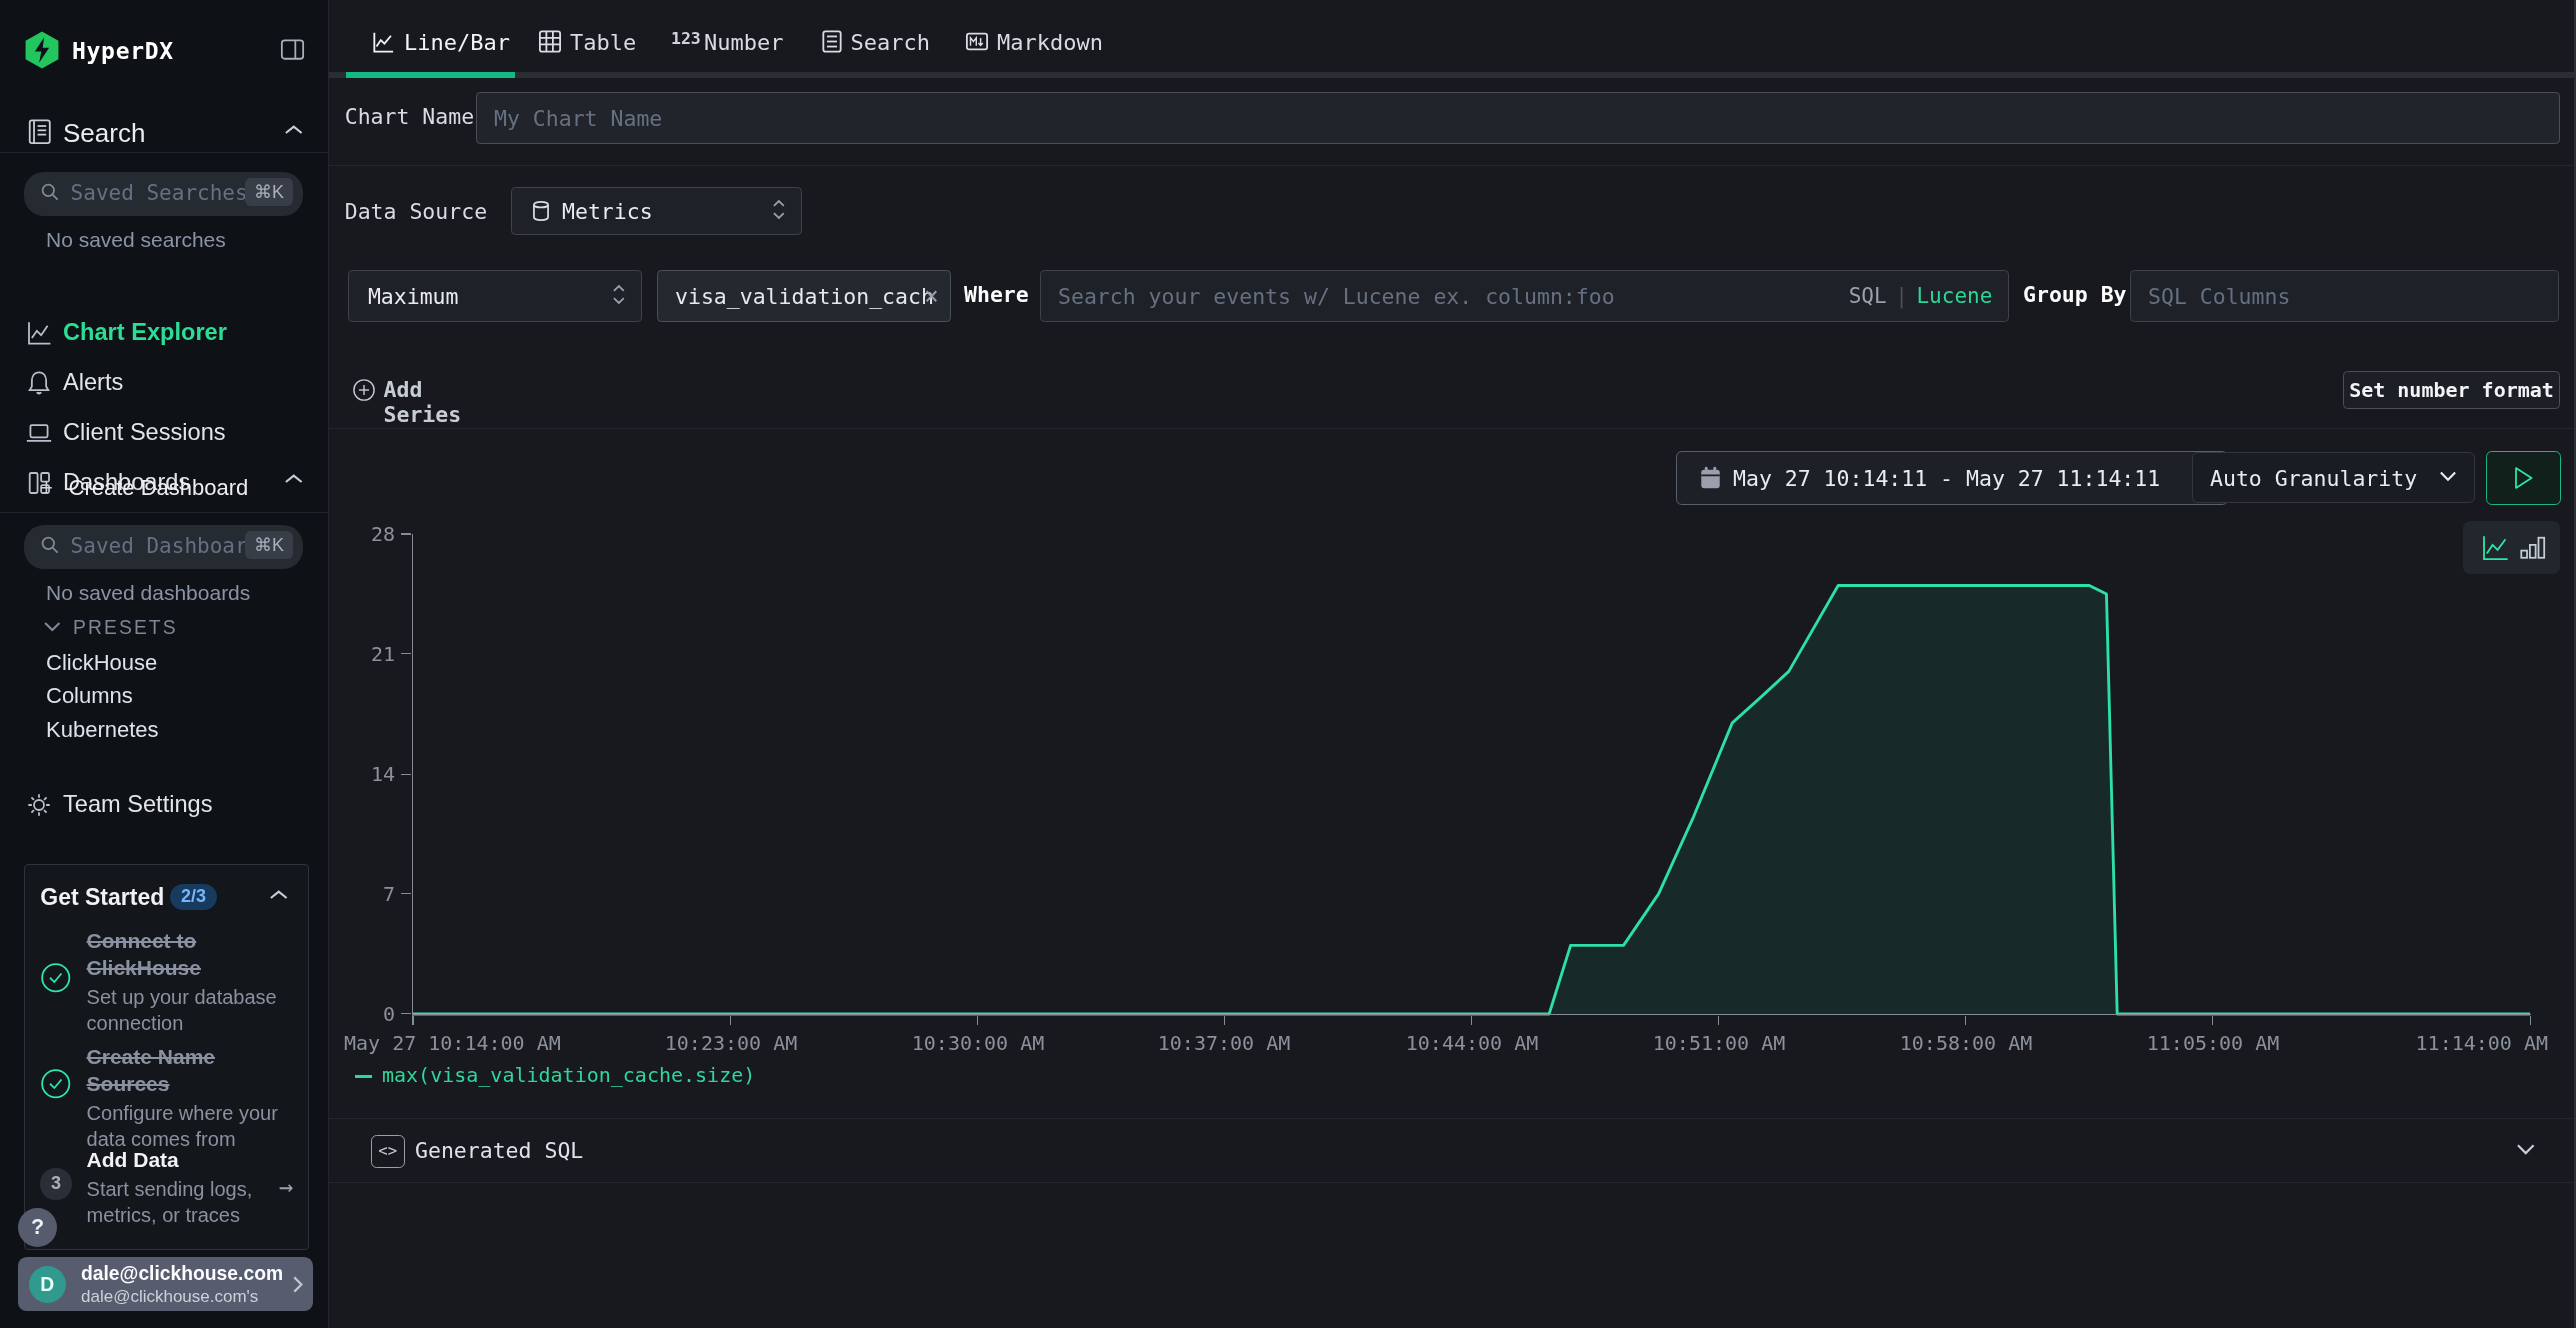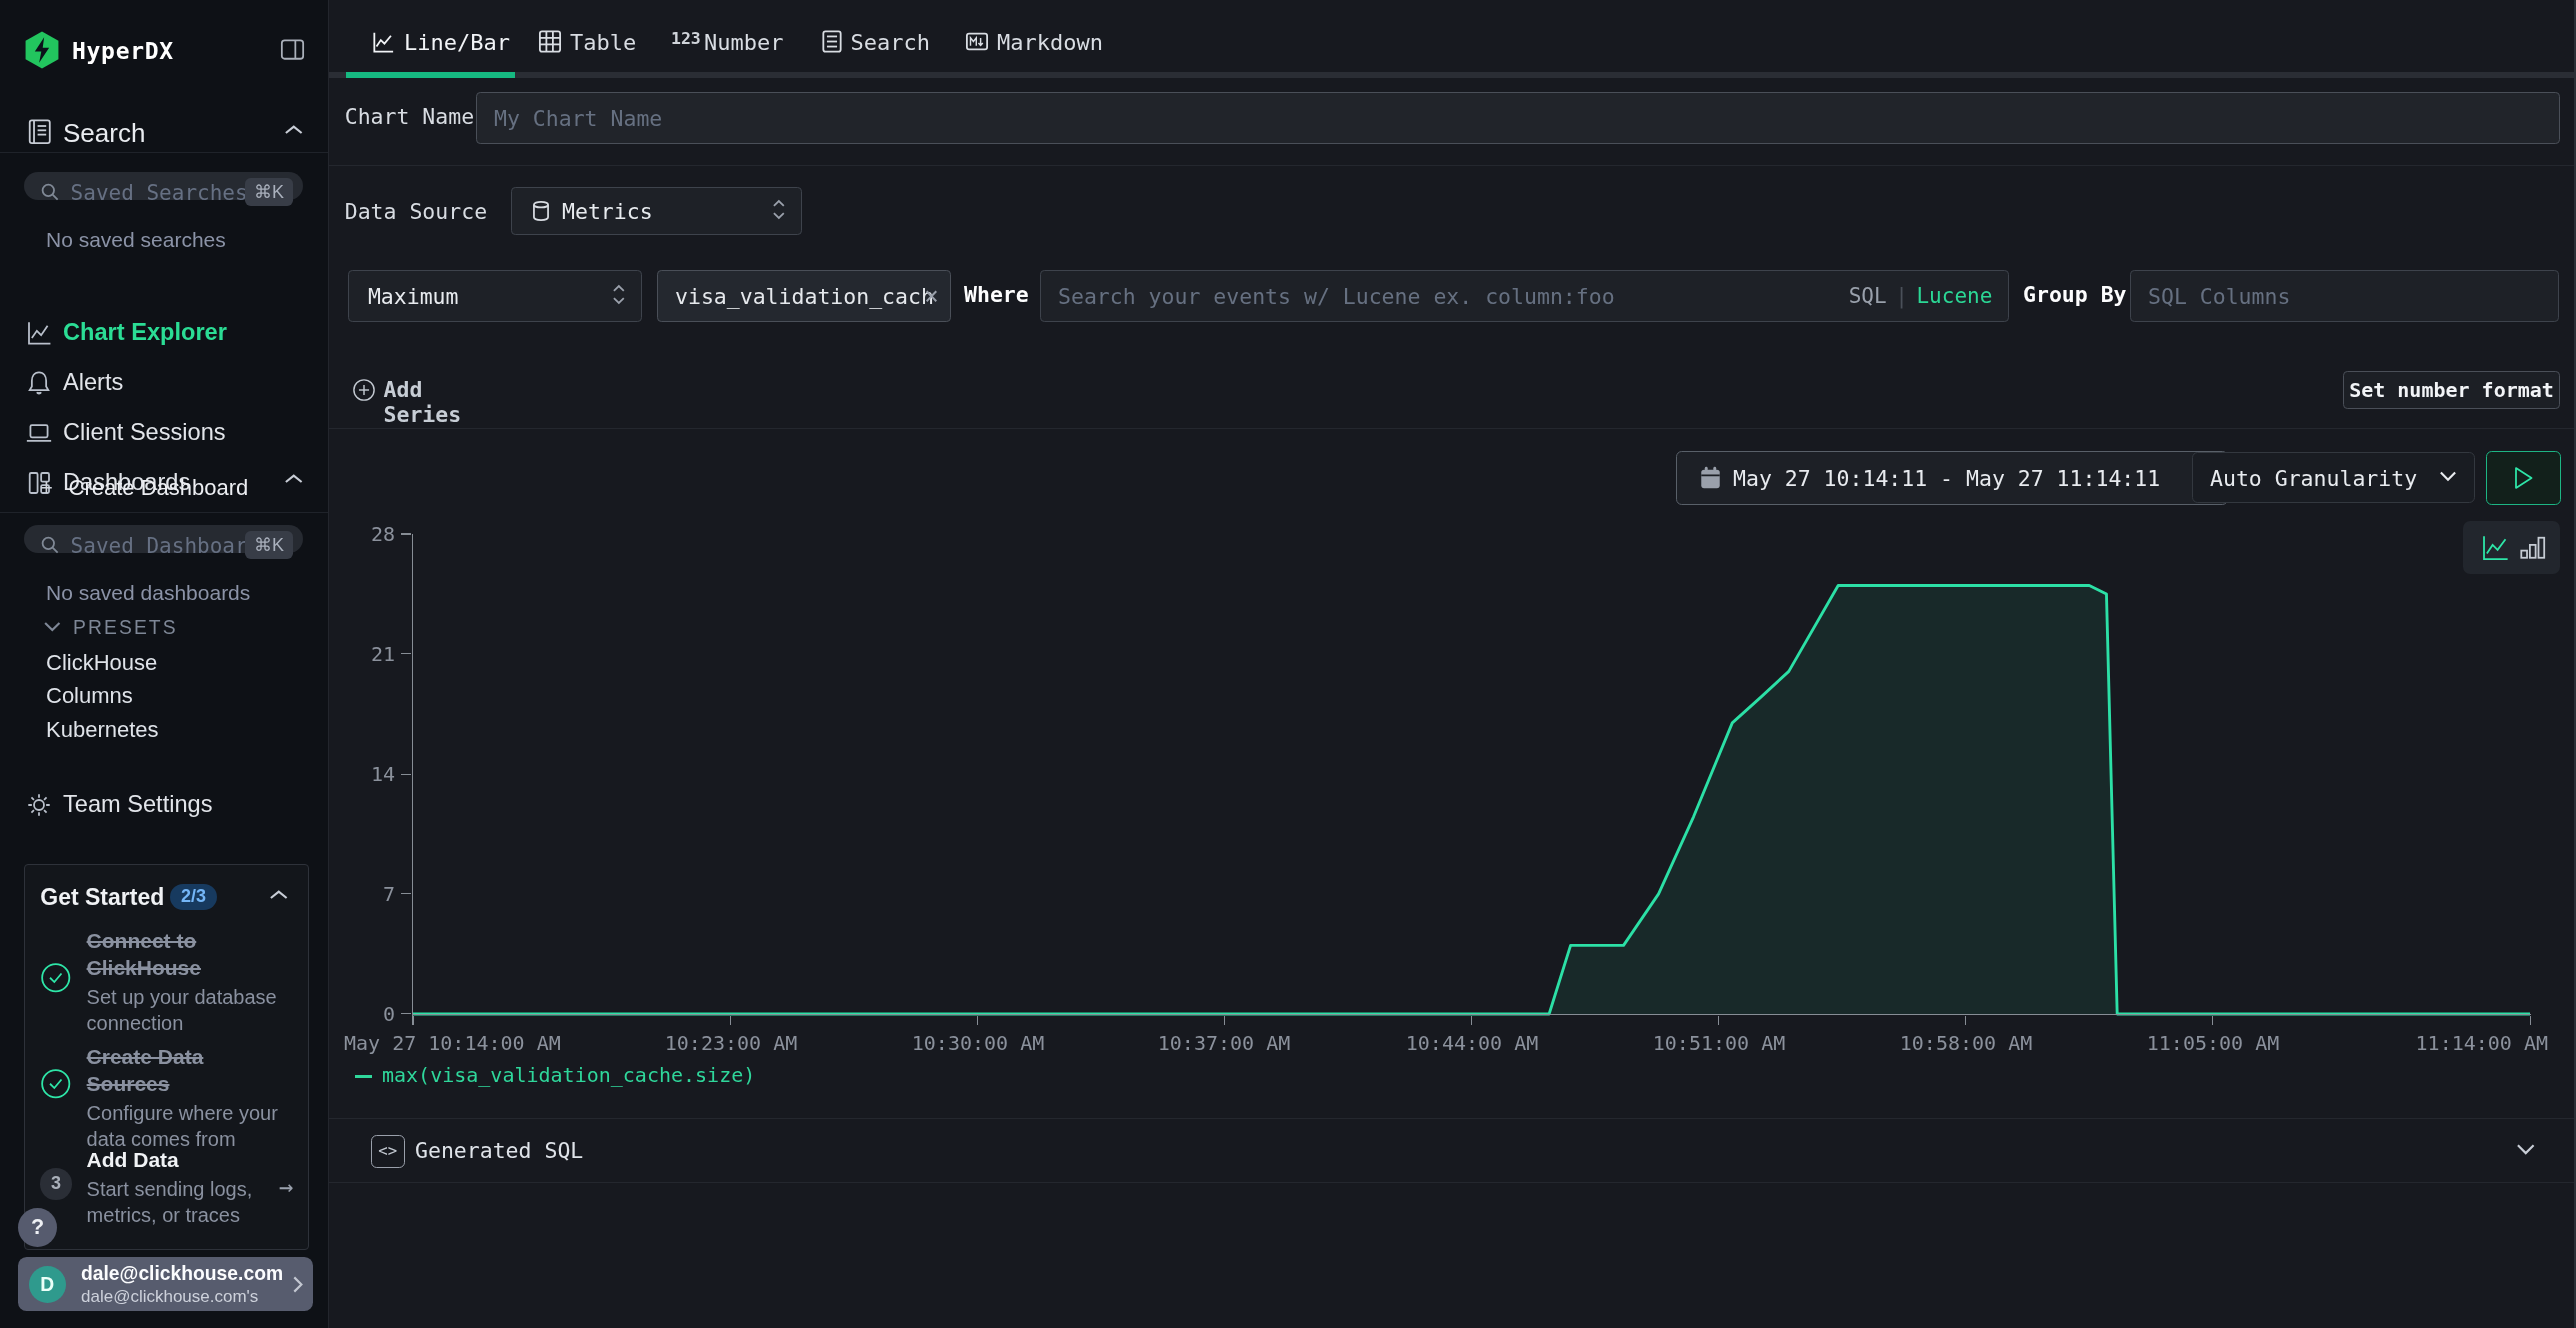"Saved Searches" .pill { height: 28px -> 44px }
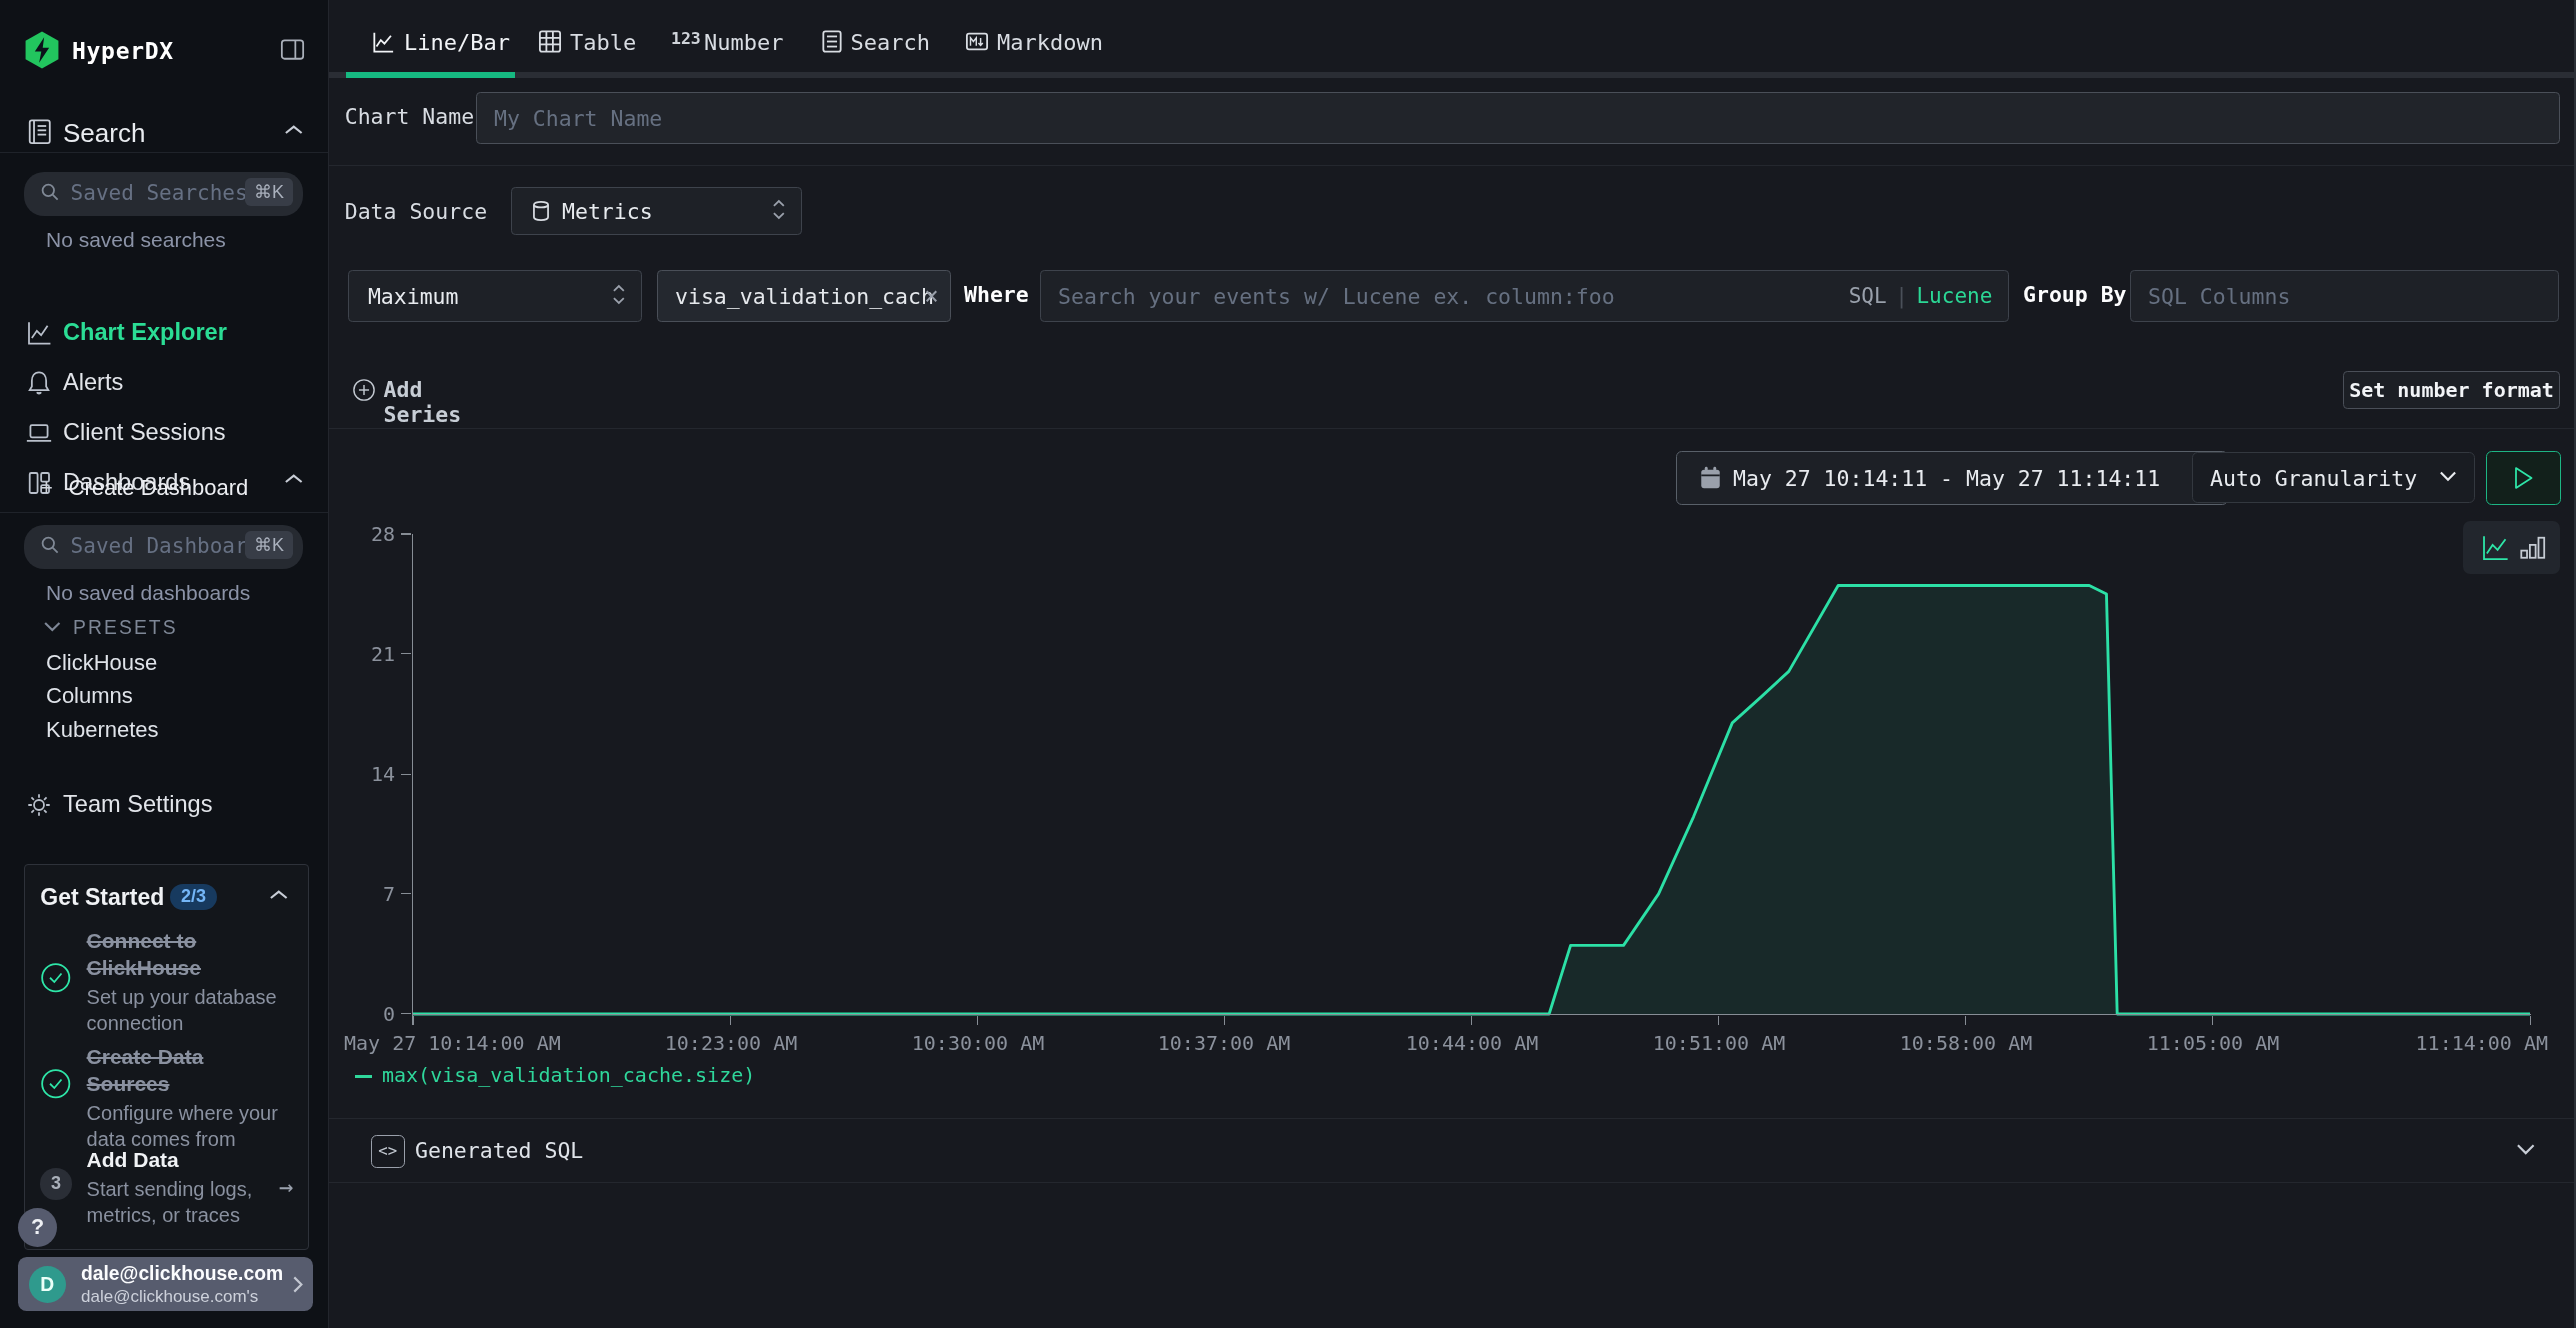"Create Data Sources" div.gs-step-title { text: Data -> Name }
